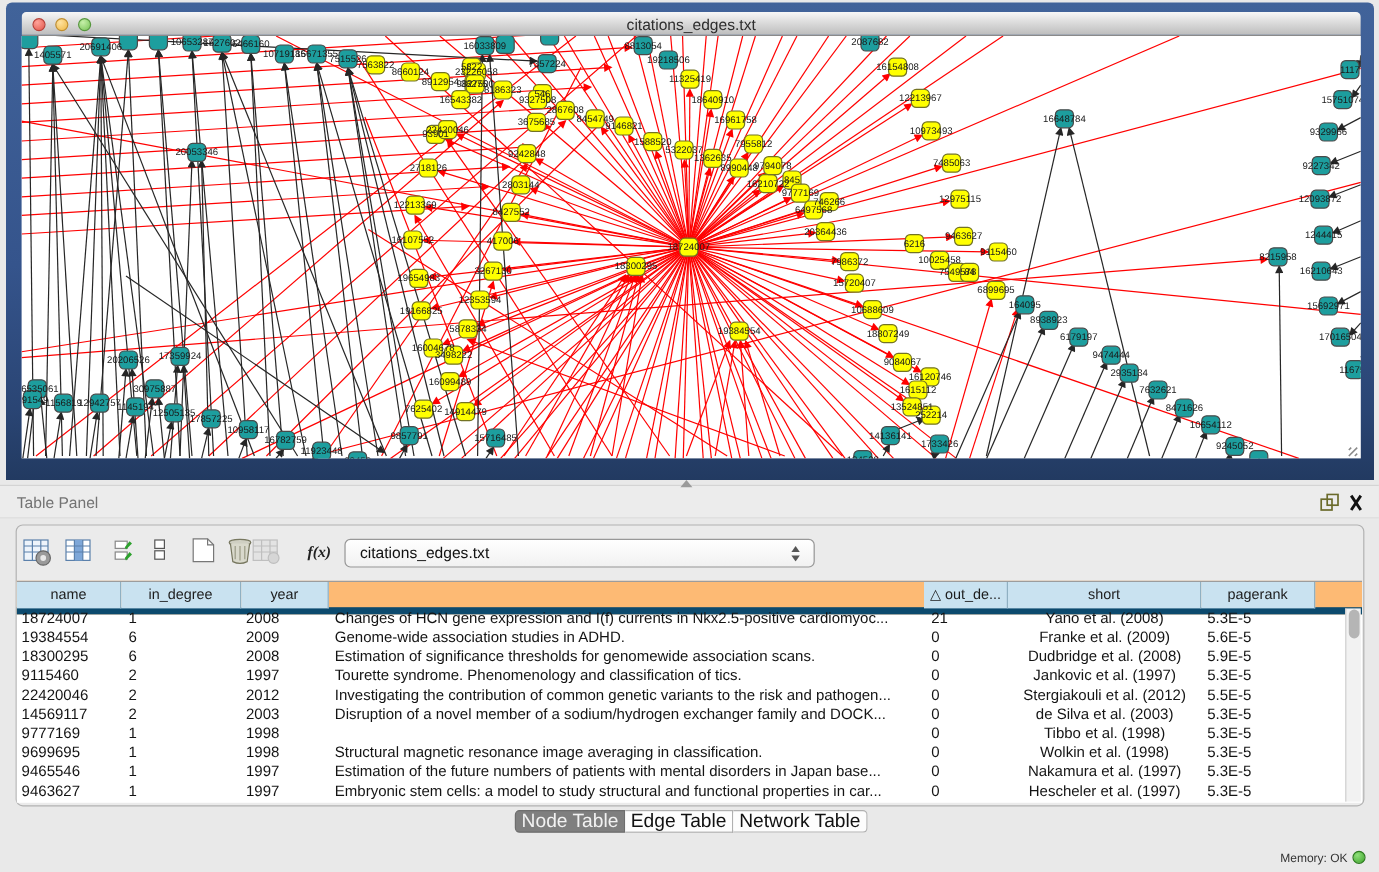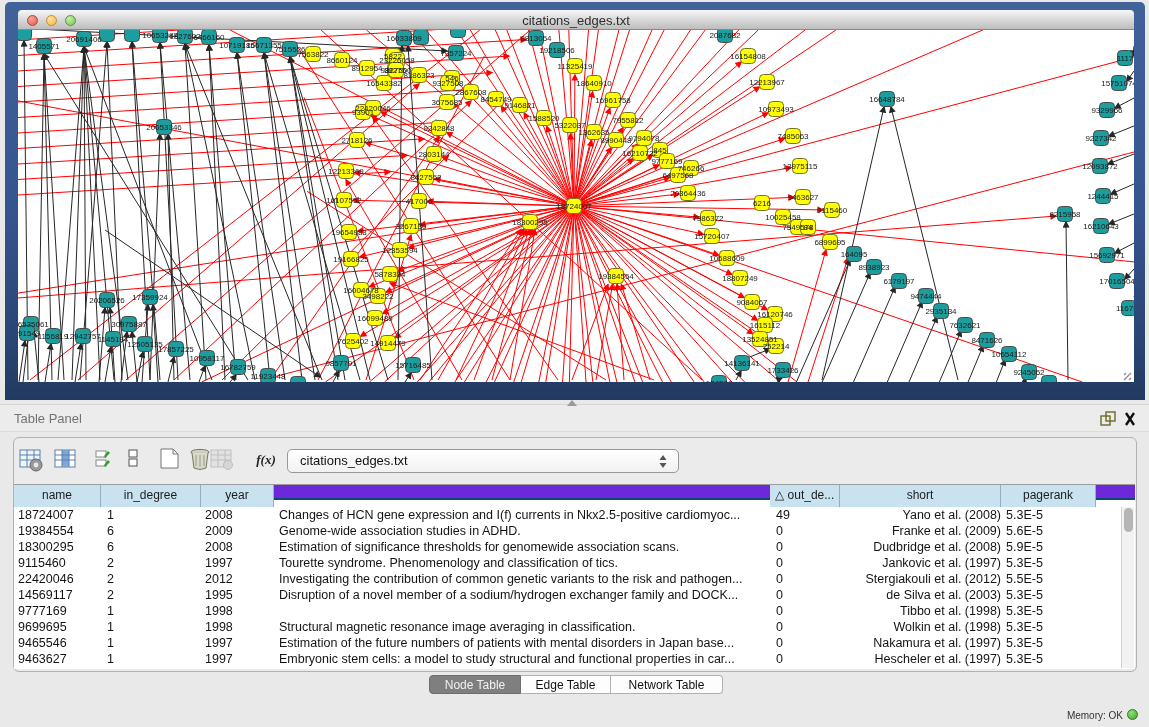"name" #thead { background: #6d28d9 -> #fdba74; border-bottom: 2px solid #0c4a6e -> 6px solid #0c4a6e; height: 16px -> 28px }
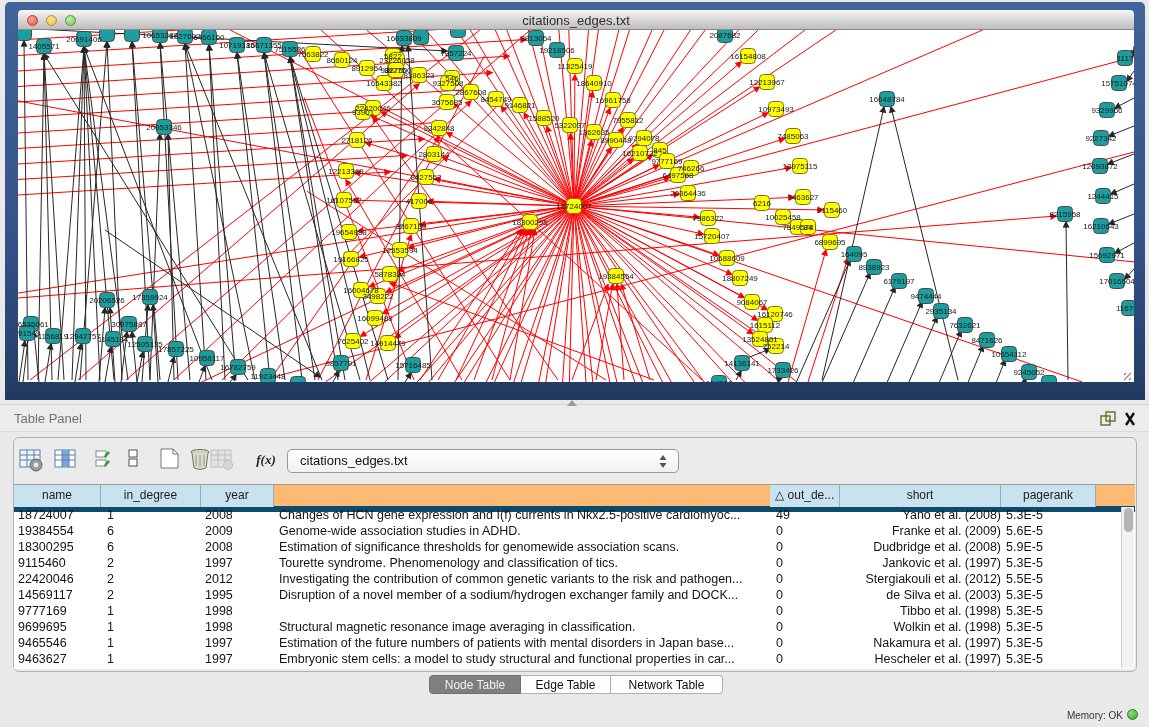"49" div.c5 { text: 49 -> 21 }
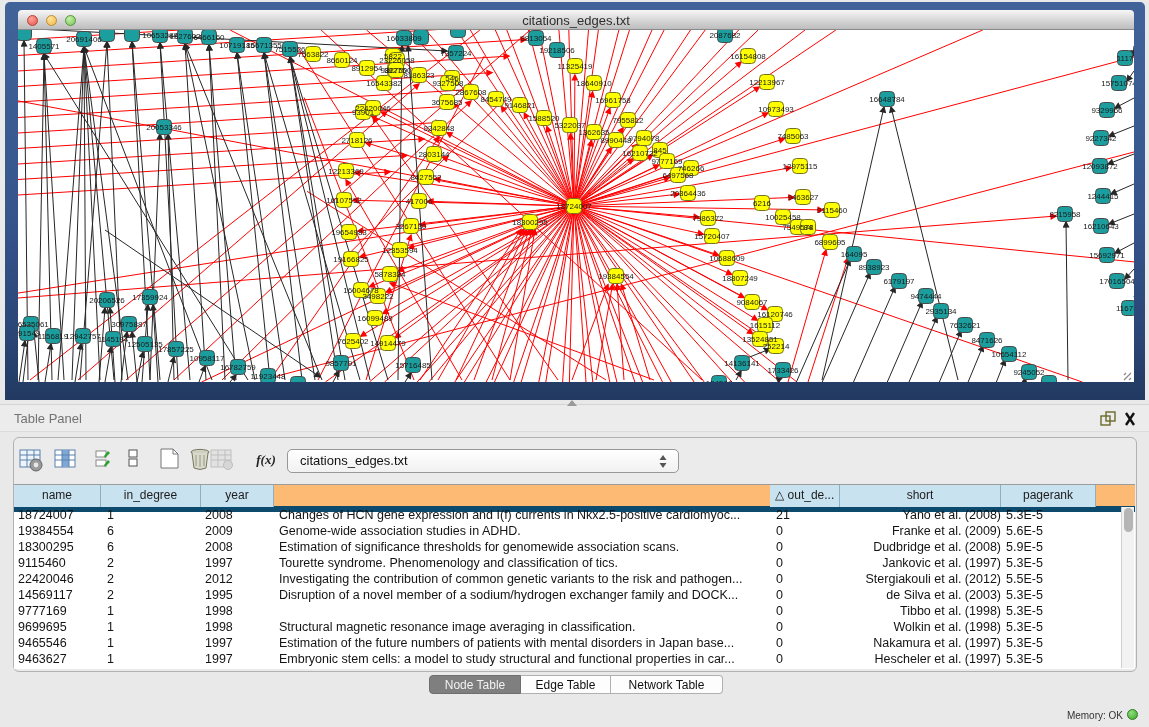"Yano et al. (2008)" .c6 { text-align: right -> center }
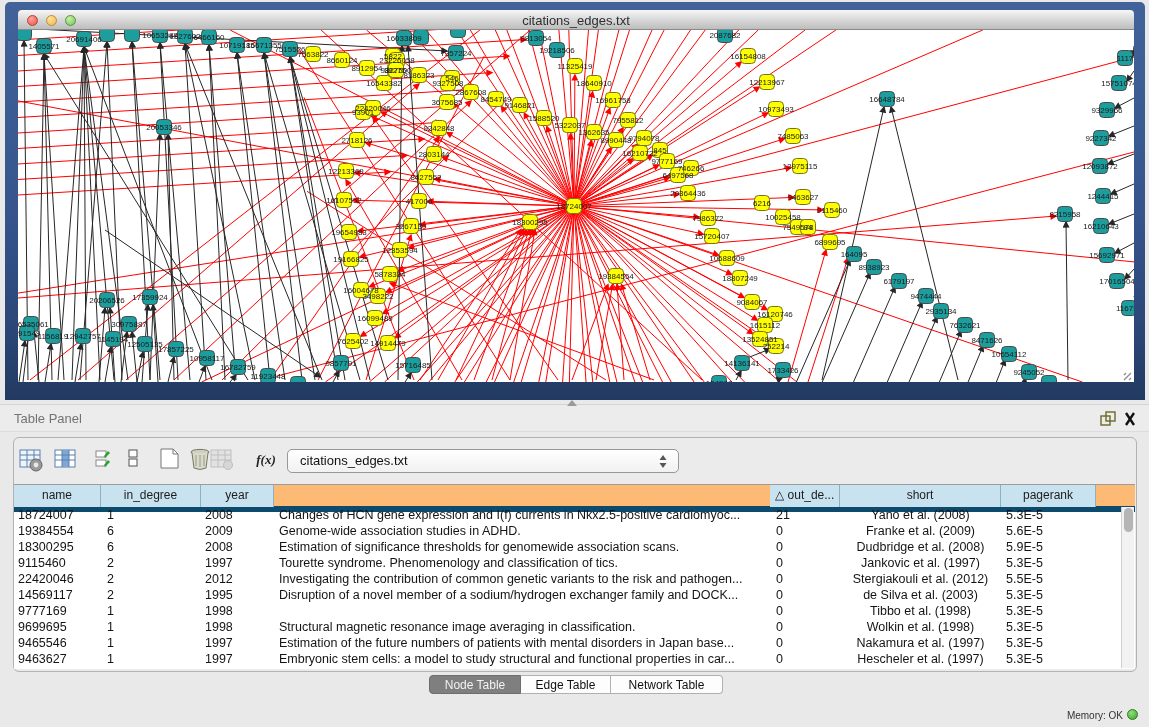"1995" div.c3 { text: 1995 -> 2003 }
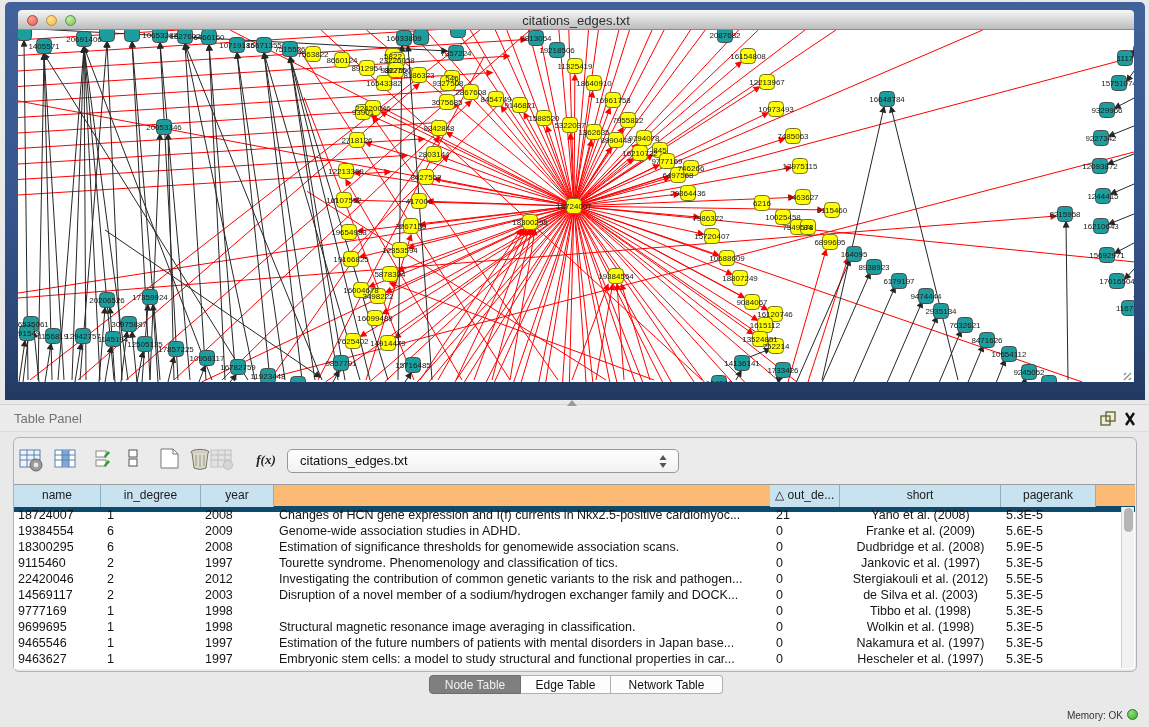"Node Table" #tabs { font-size: 12px -> 16px }
